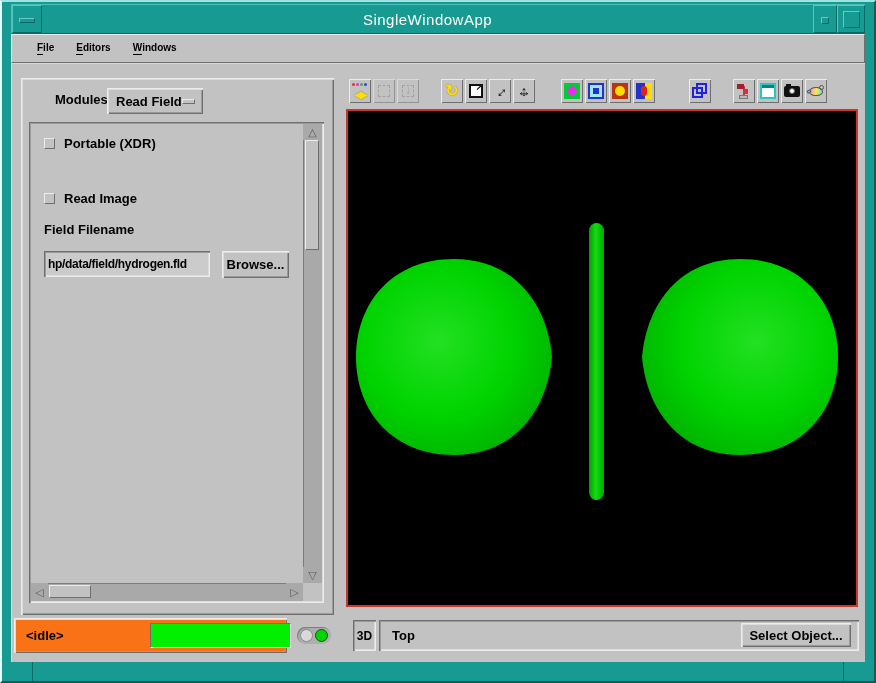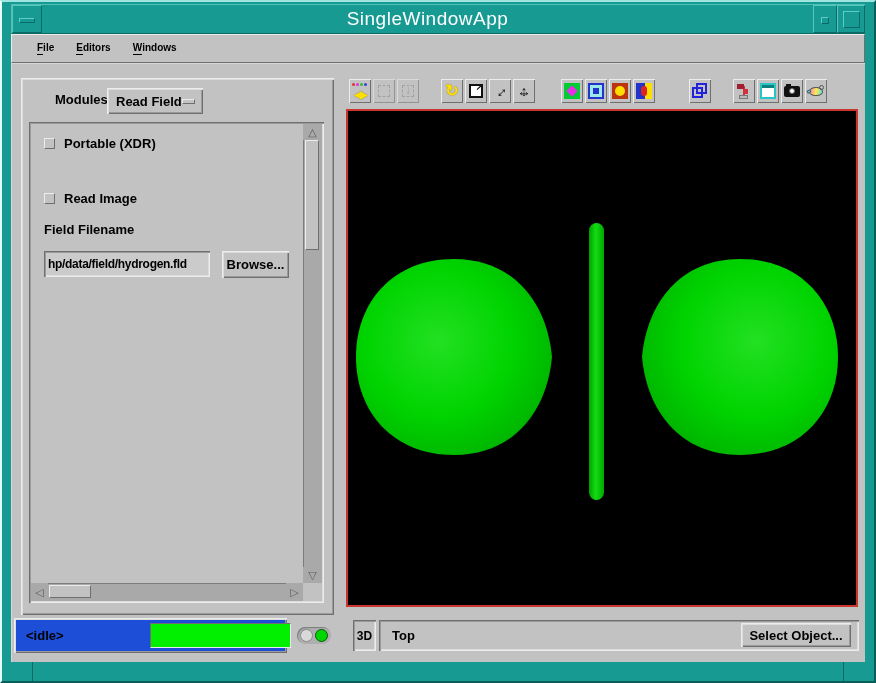"SingleWindowApp" .tb-title { font-size: 19px -> 15px }
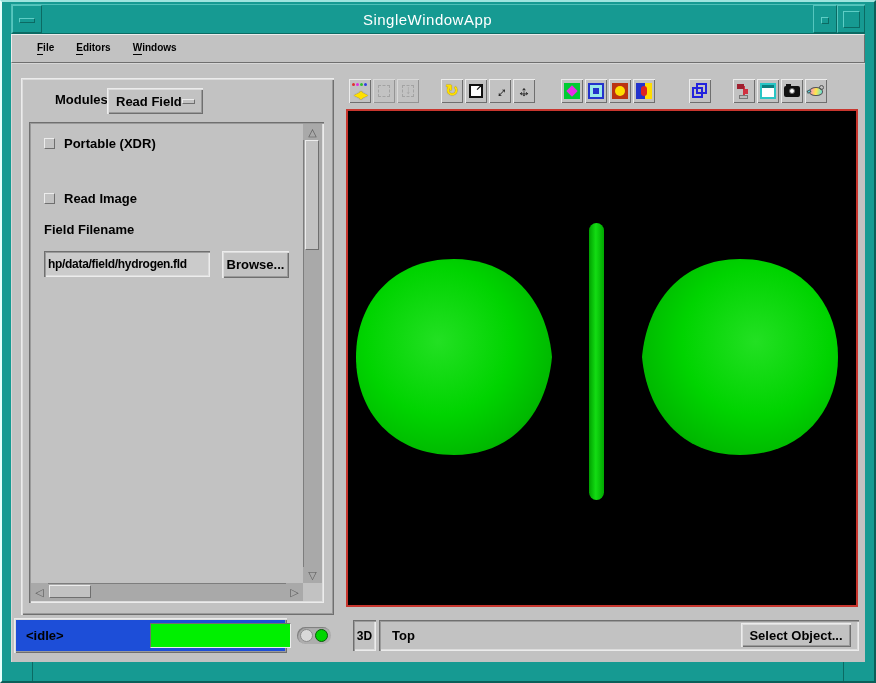"<idle>" .status-panel { background: #1d4ed8 -> #f97316 }
